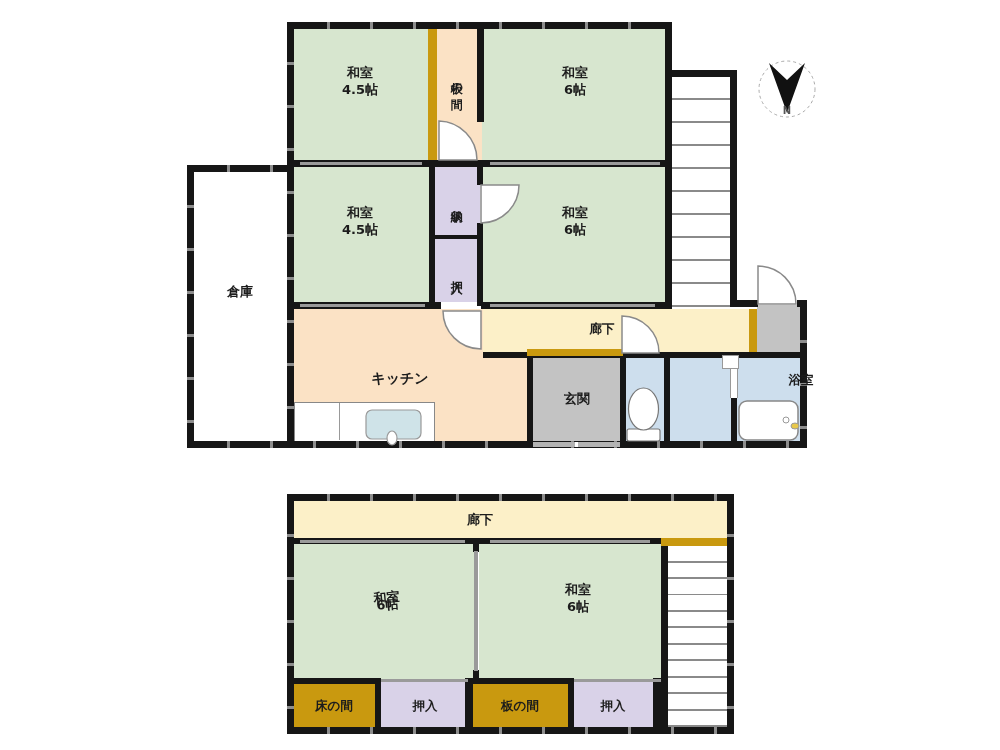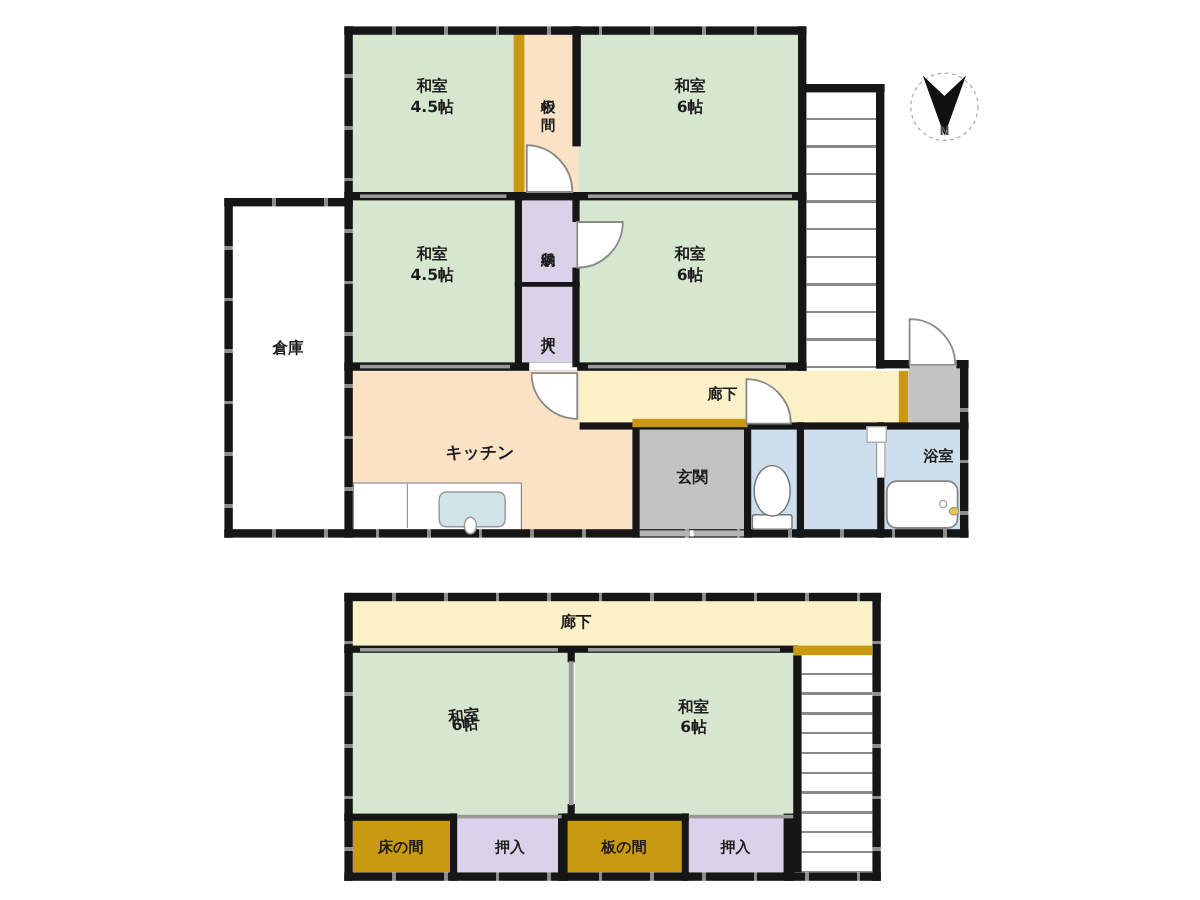"浴室" div.lbl { left: 782px -> 801px }
